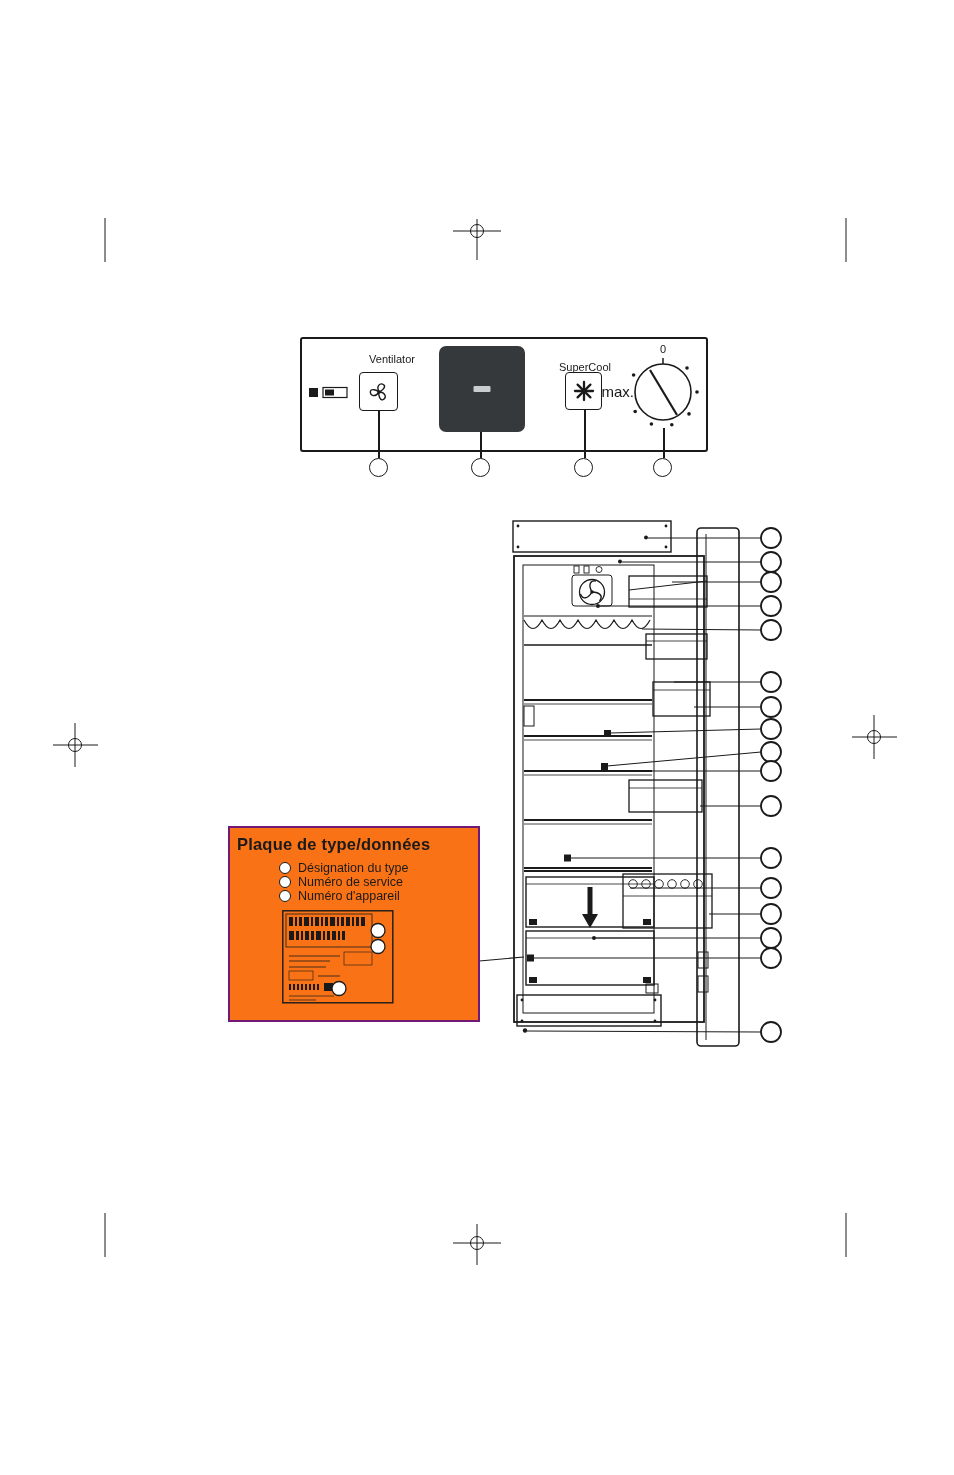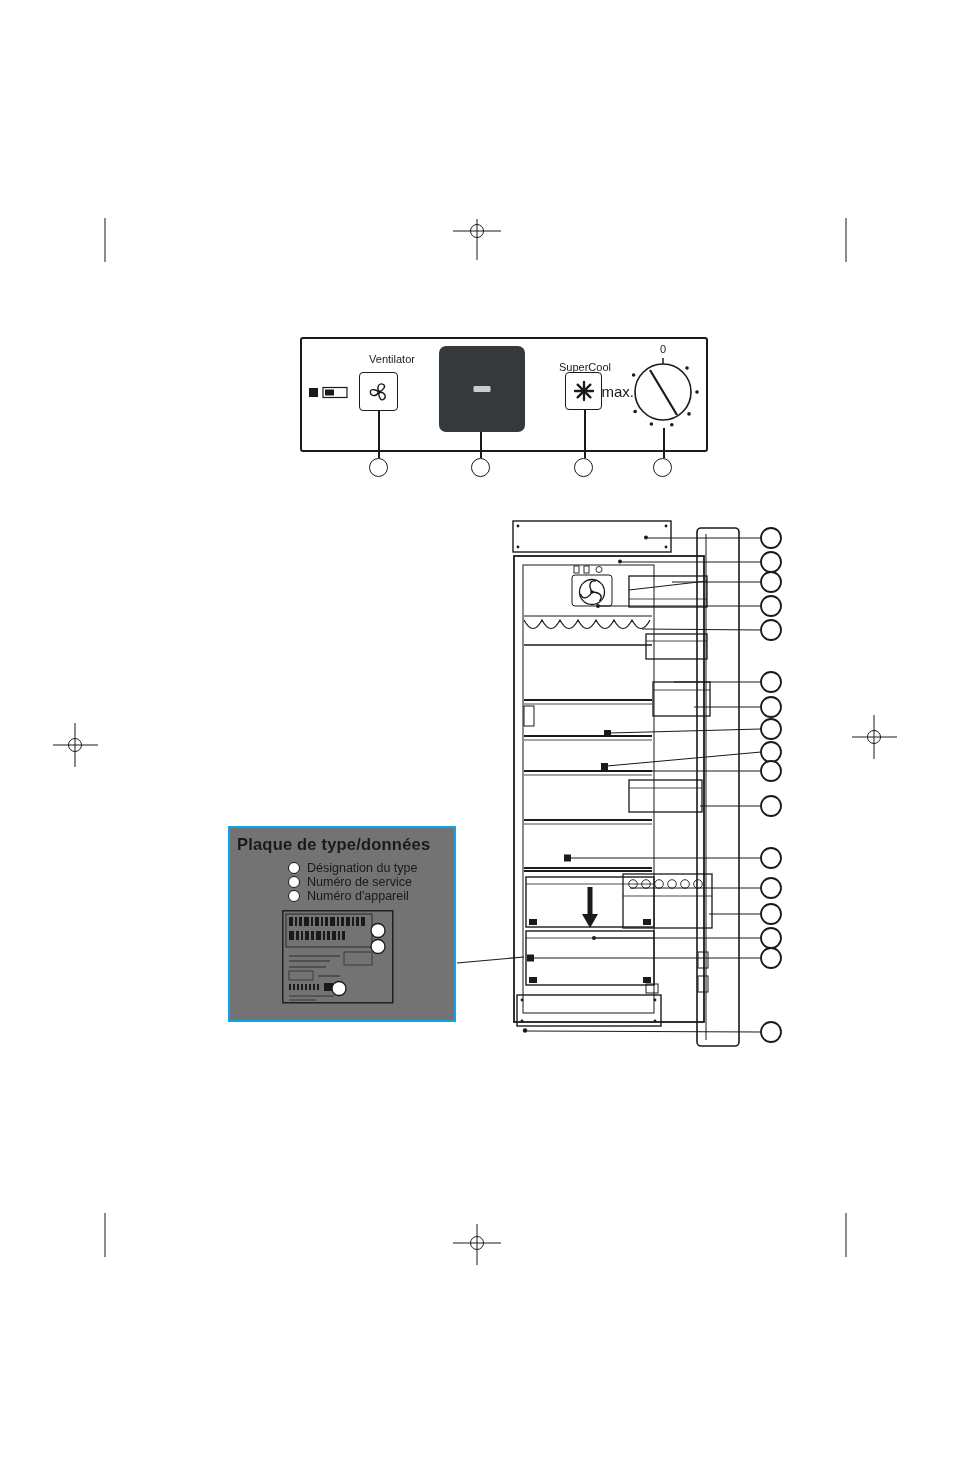"Plaque de type/données" .plate-box { background: #737373 -> #f97316; border: 2px solid #0ea5e9 -> 2px solid #701a75; width: 228px -> 252px }
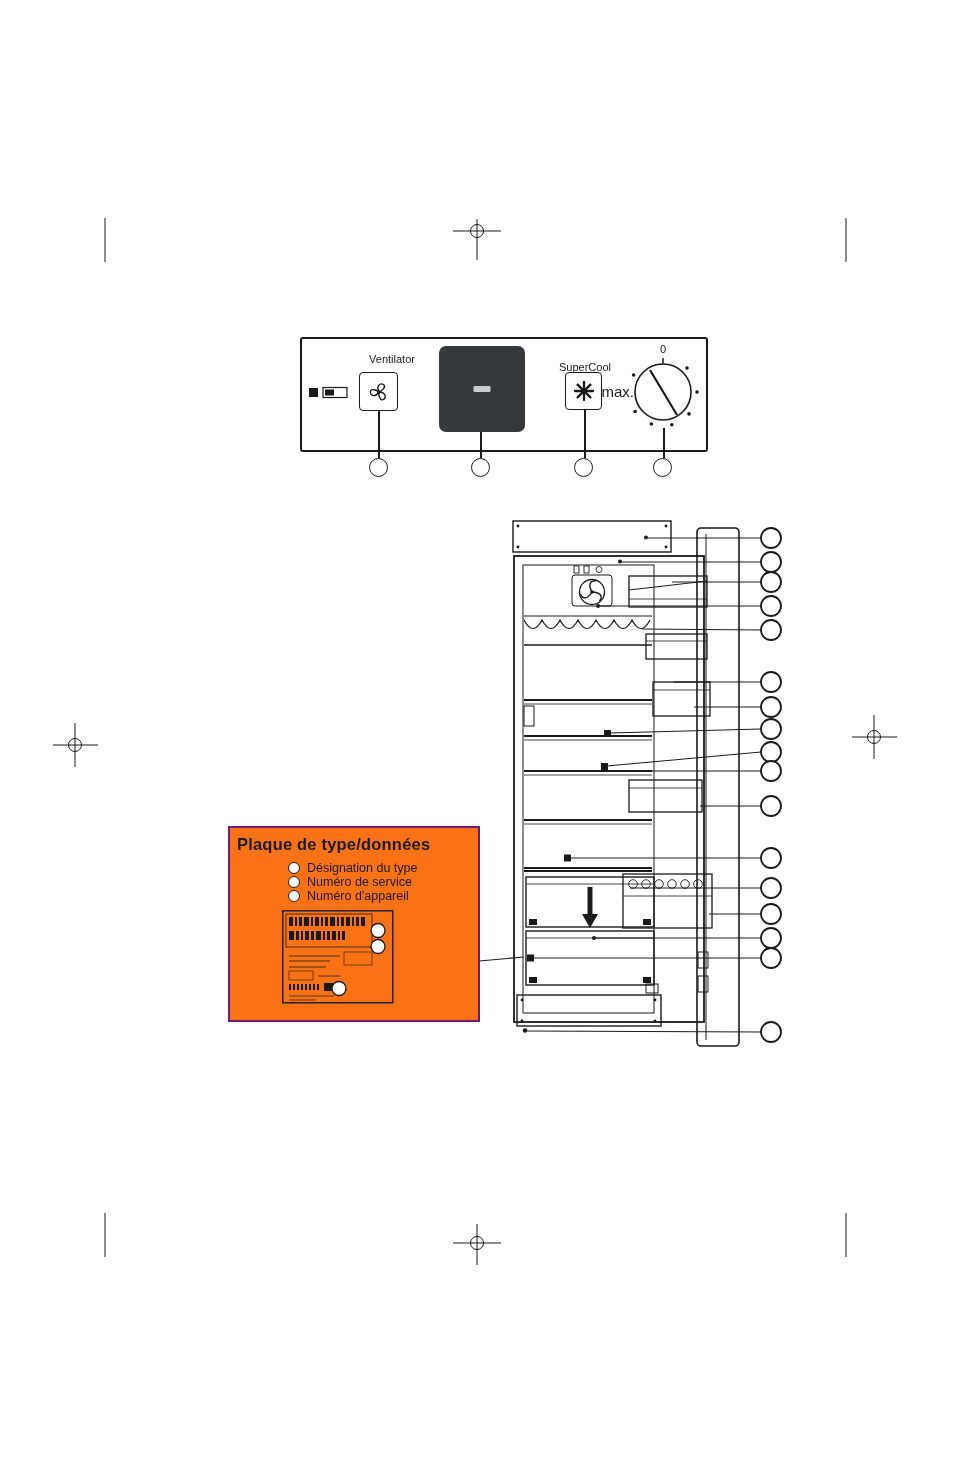"Désignation du type" .plate-item { left: 58px -> 49px }
